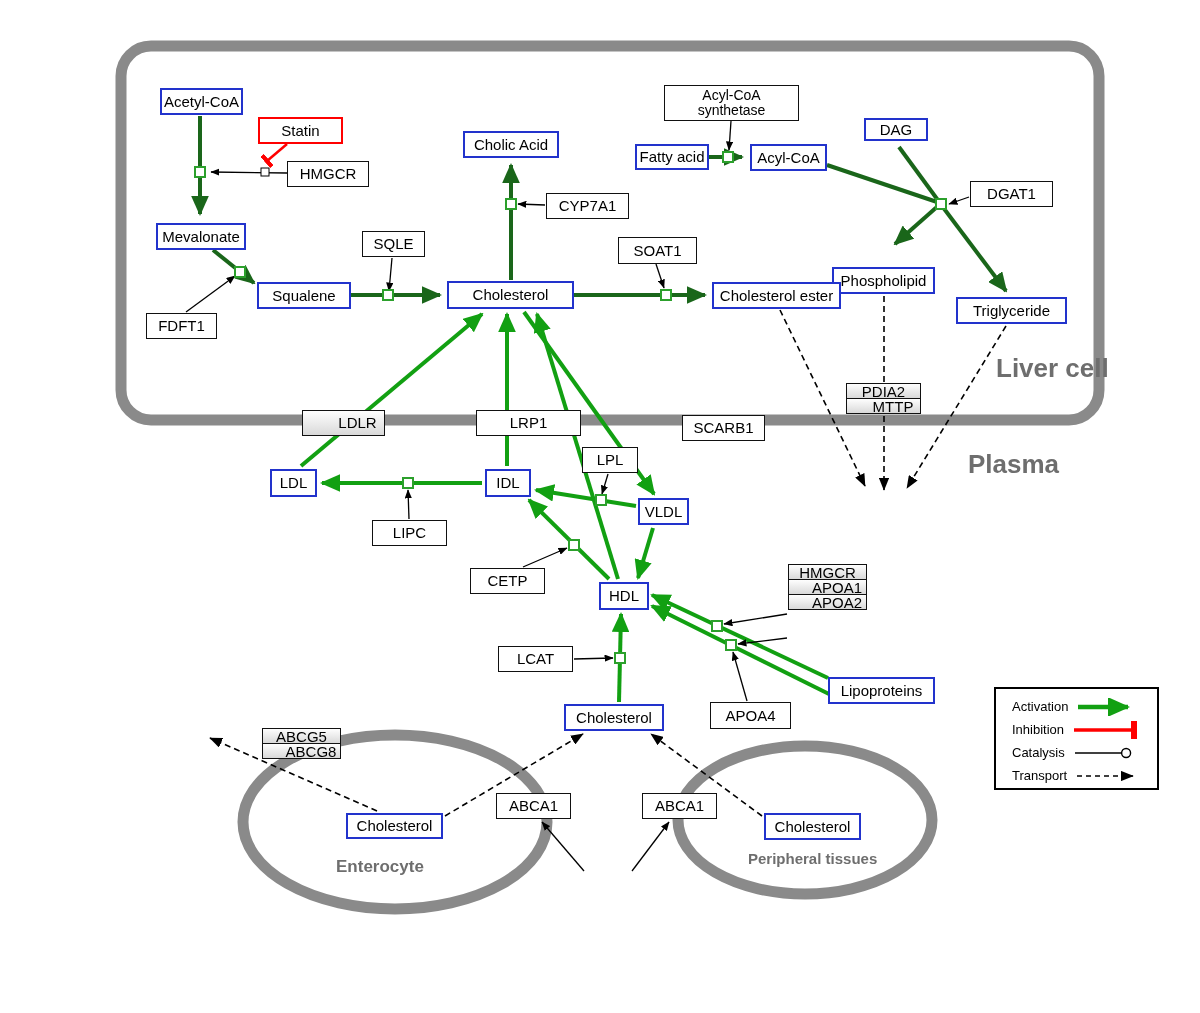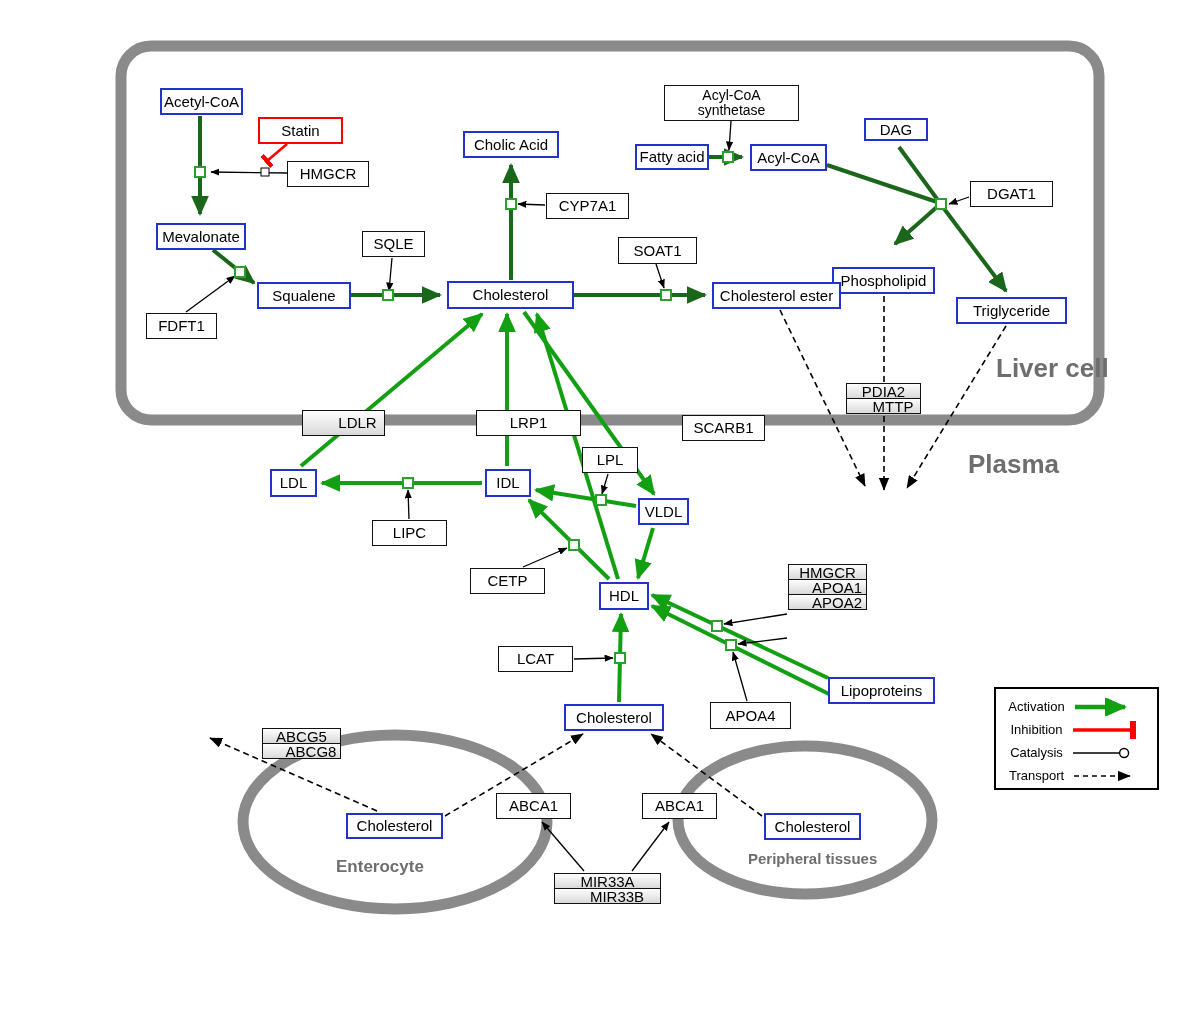"Activation" .legend .lrow { justify-content: center -> flex-start; margin-left: none -> 8px }
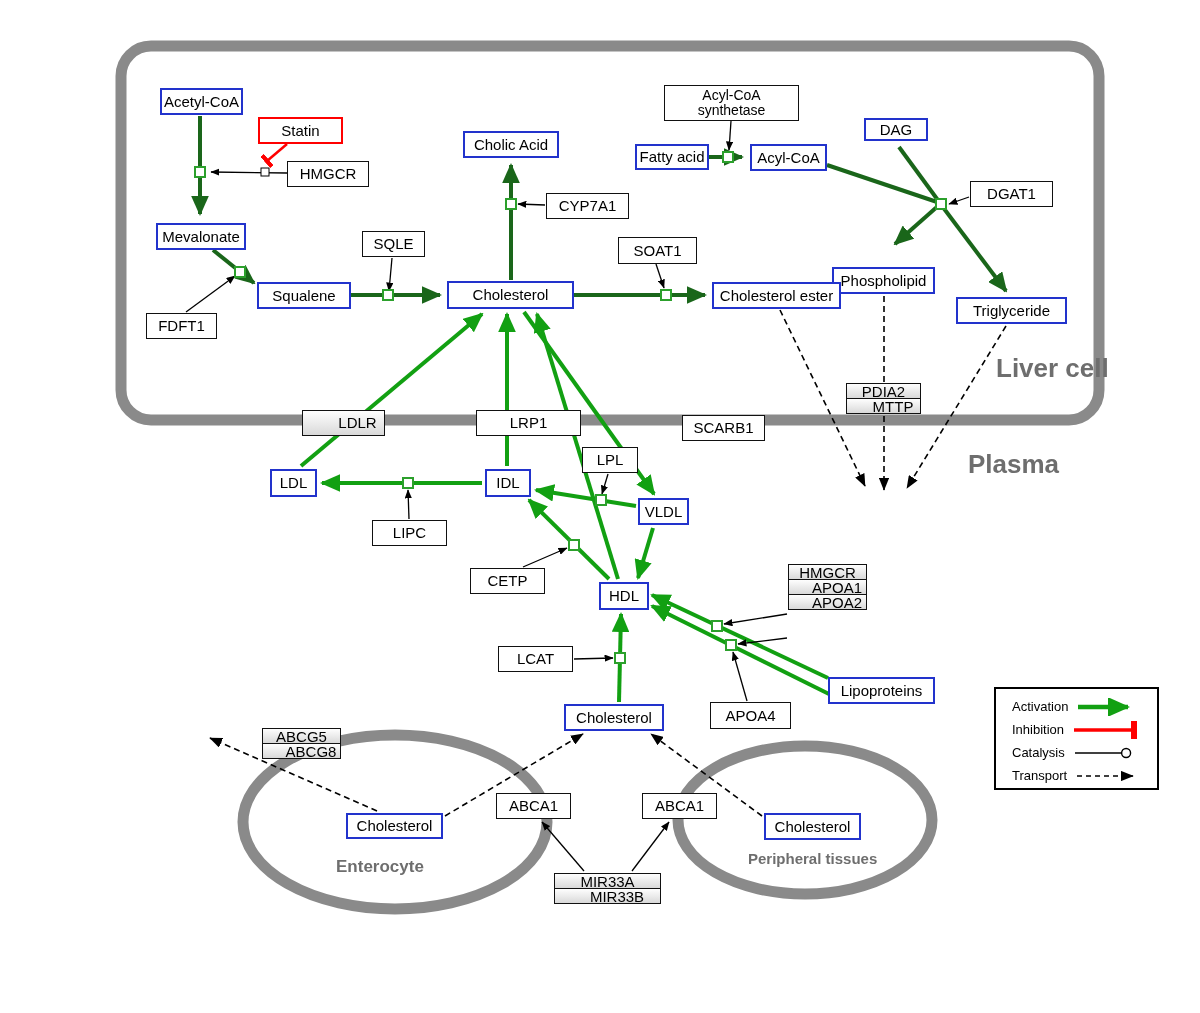"MIR33A" div.stack { html: <div> <div>MIR33A</div> <div>MIR33B</div> </div> -> none }
